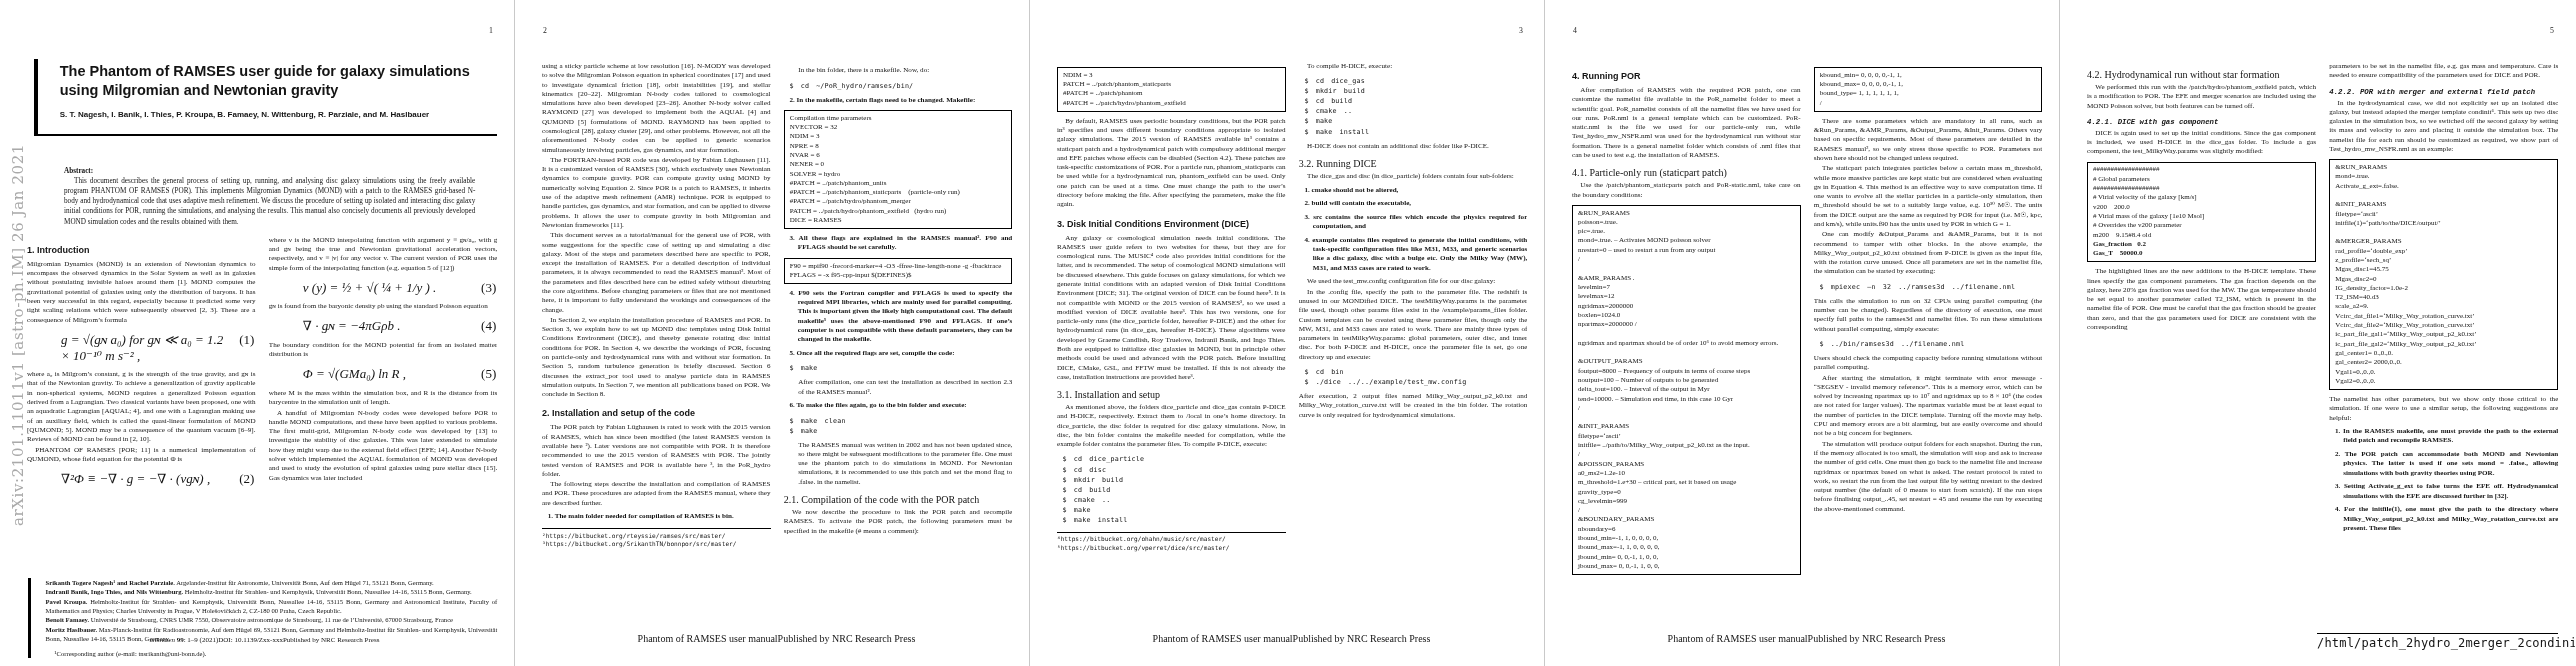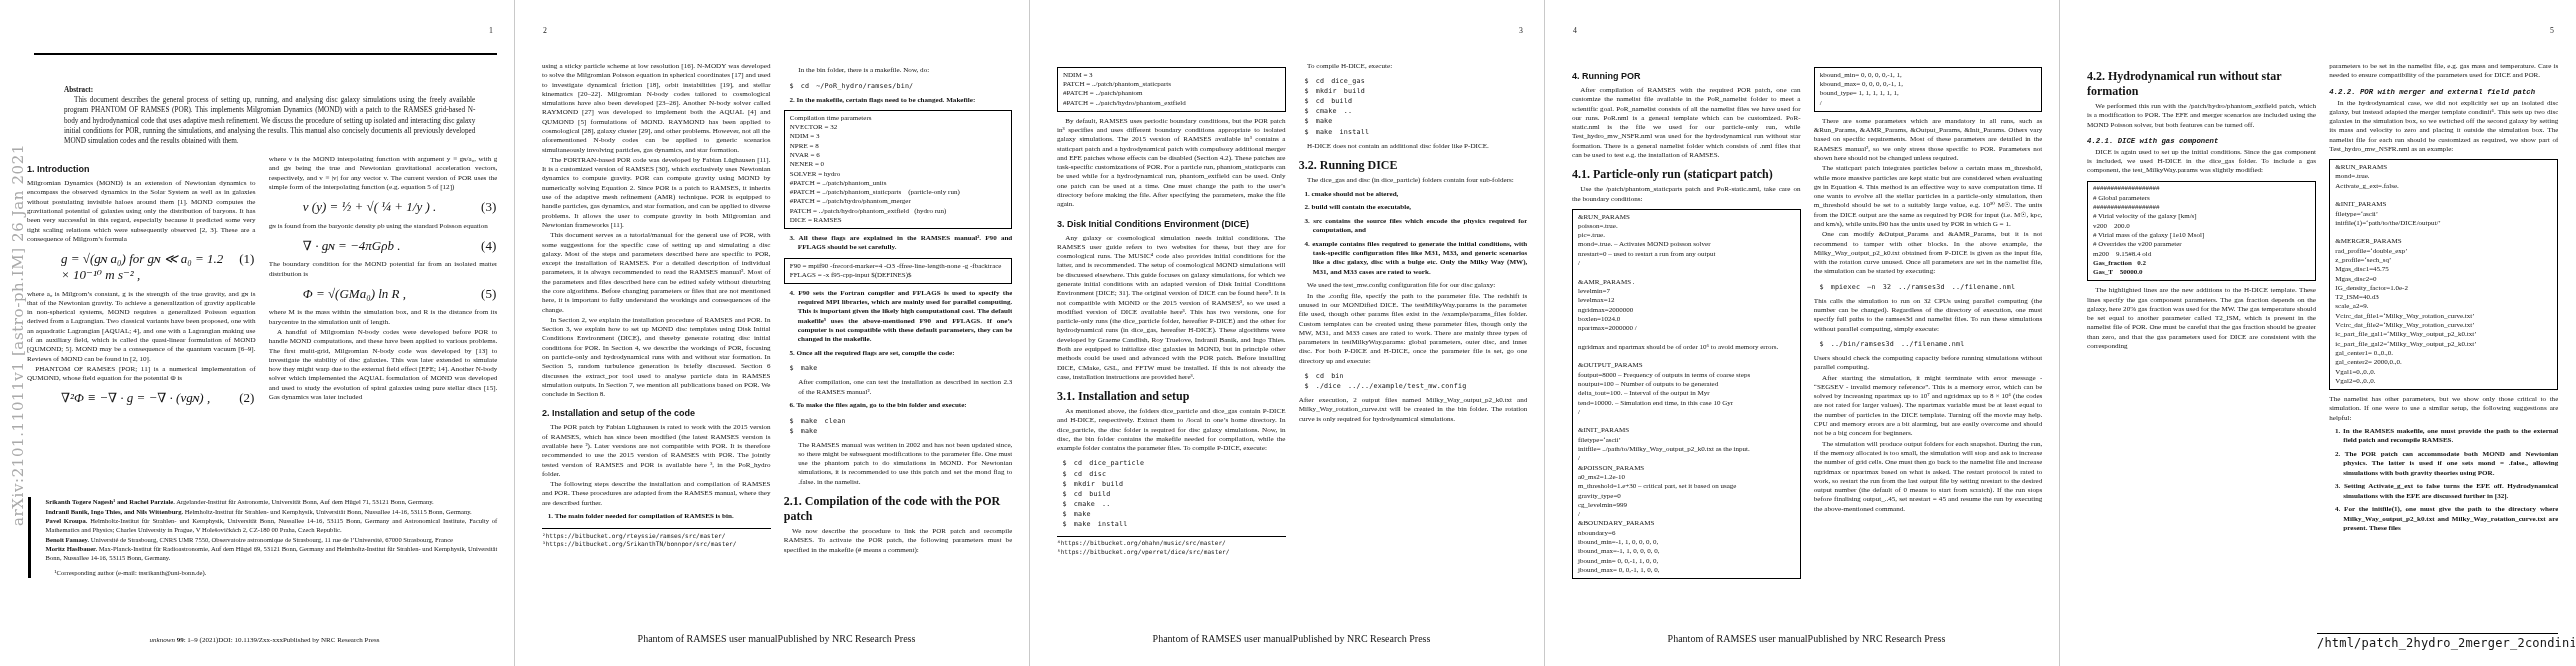"The Phantom of RAMSES user" div.titleblock { html: none -> <div> <div>The Phantom of RAMSES user guide for galaxy simulations using Milgromian and Newtonian gravity</div> <div>S. T. Nagesh, I. Banik, I. Thies, P. Kroupa, B. Famaey, N. Wittenburg, R. Parziale, and M. Haslbauer</div> </div> }
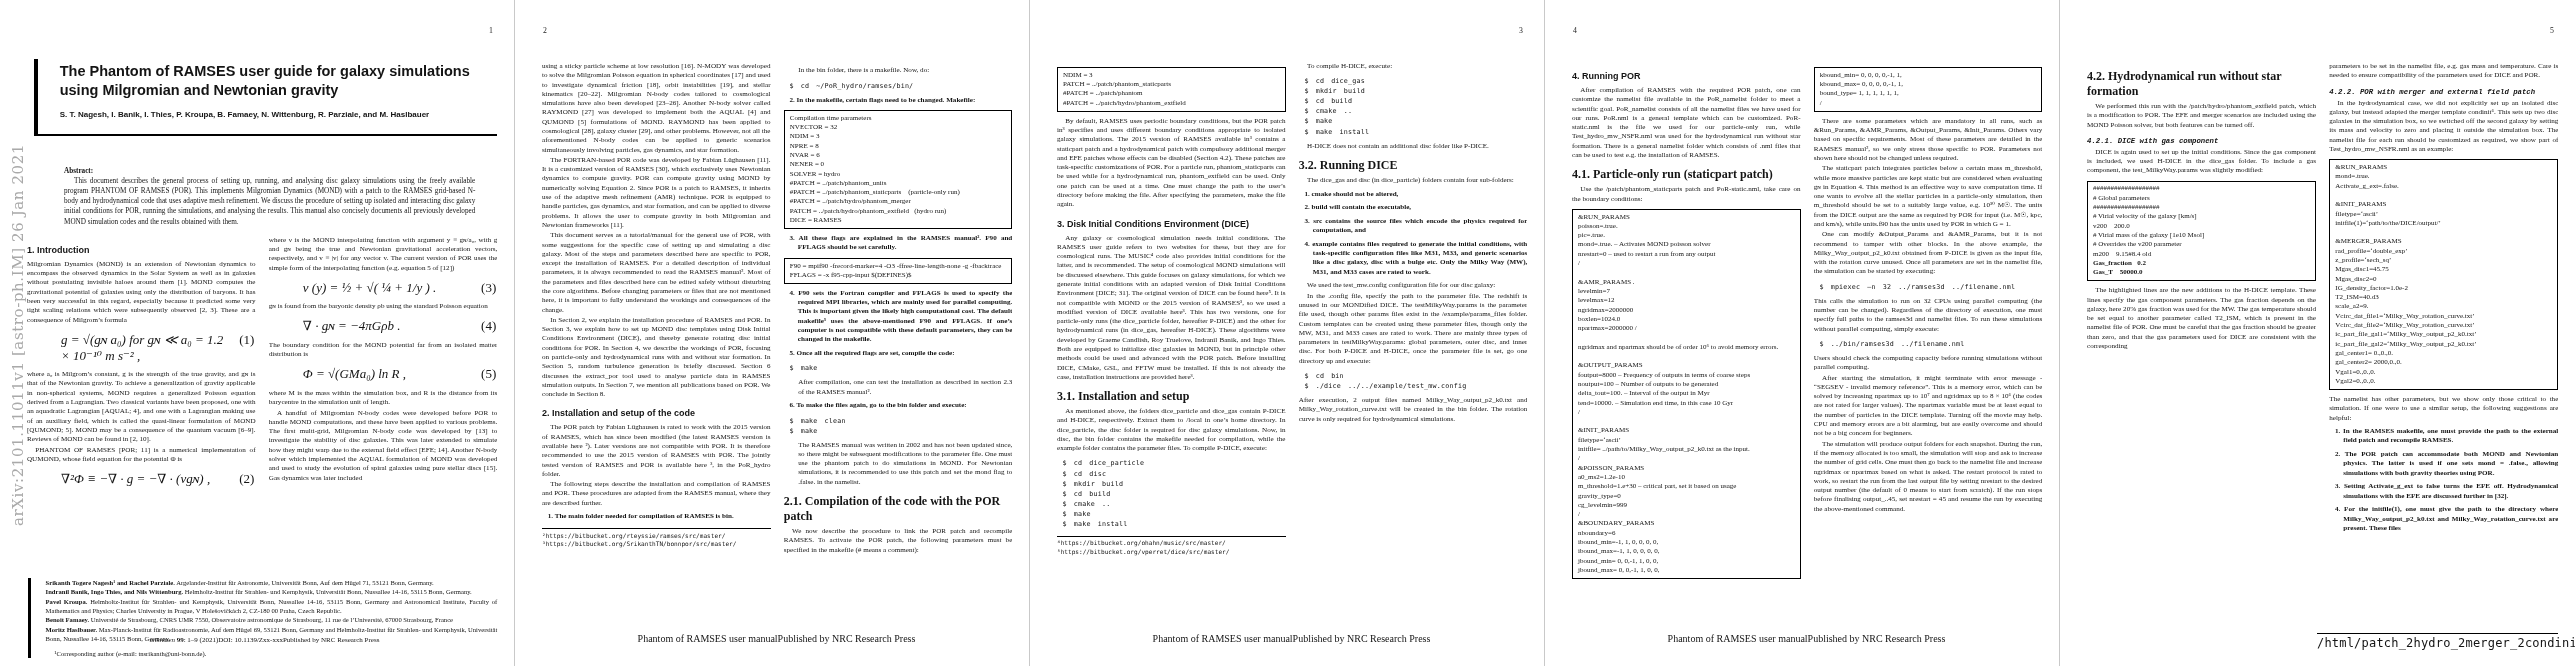"4.2. Hydrodynamical run without star" .h2 { font-size: 12px -> 10px; font-weight: bold -> normal }
